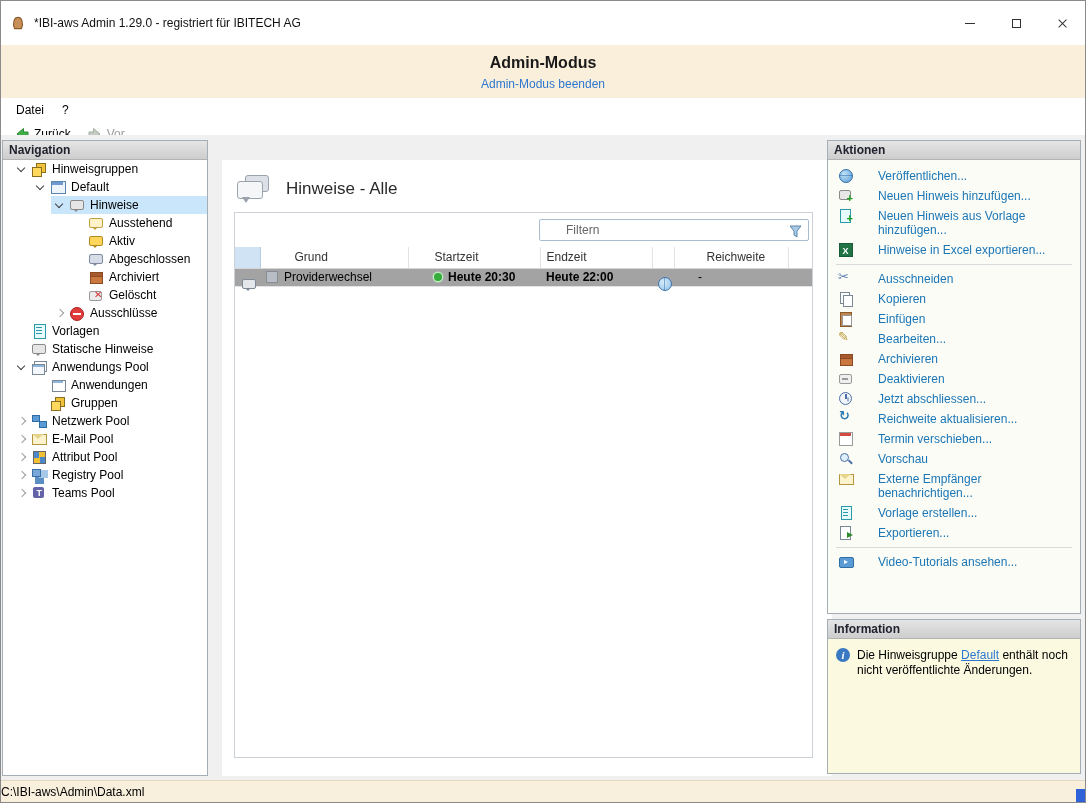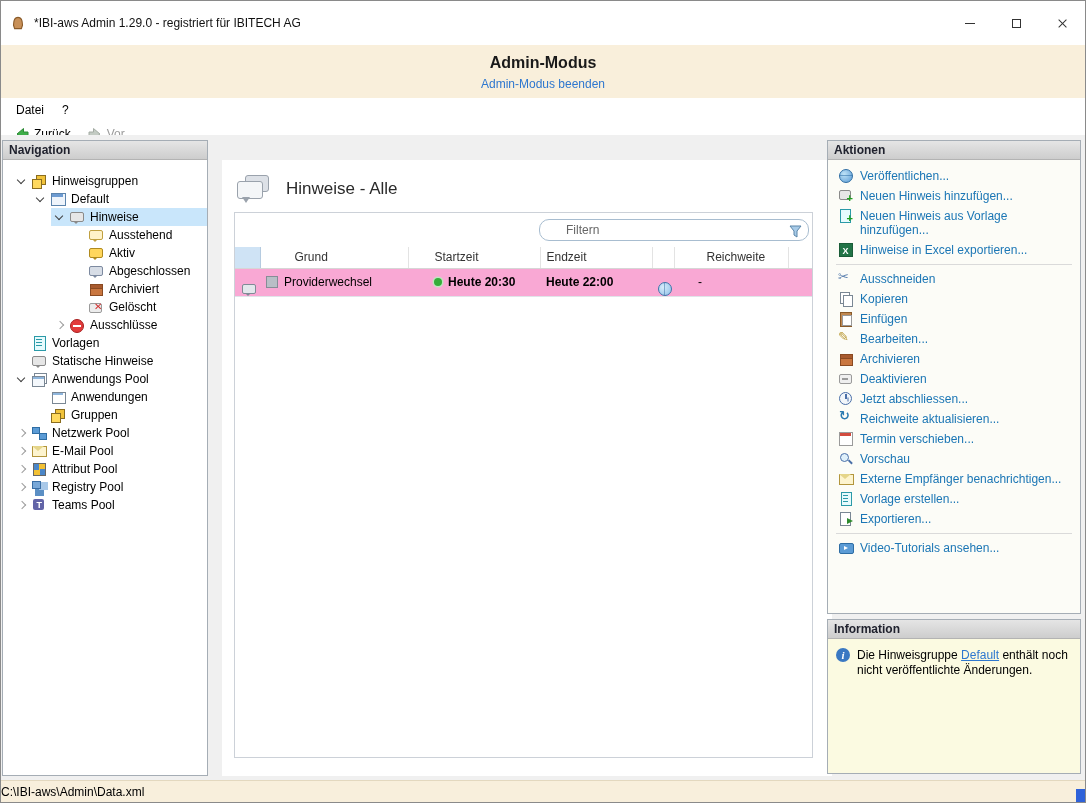"Hinweisgruppen" .tree { padding-top: 12px -> 0 }
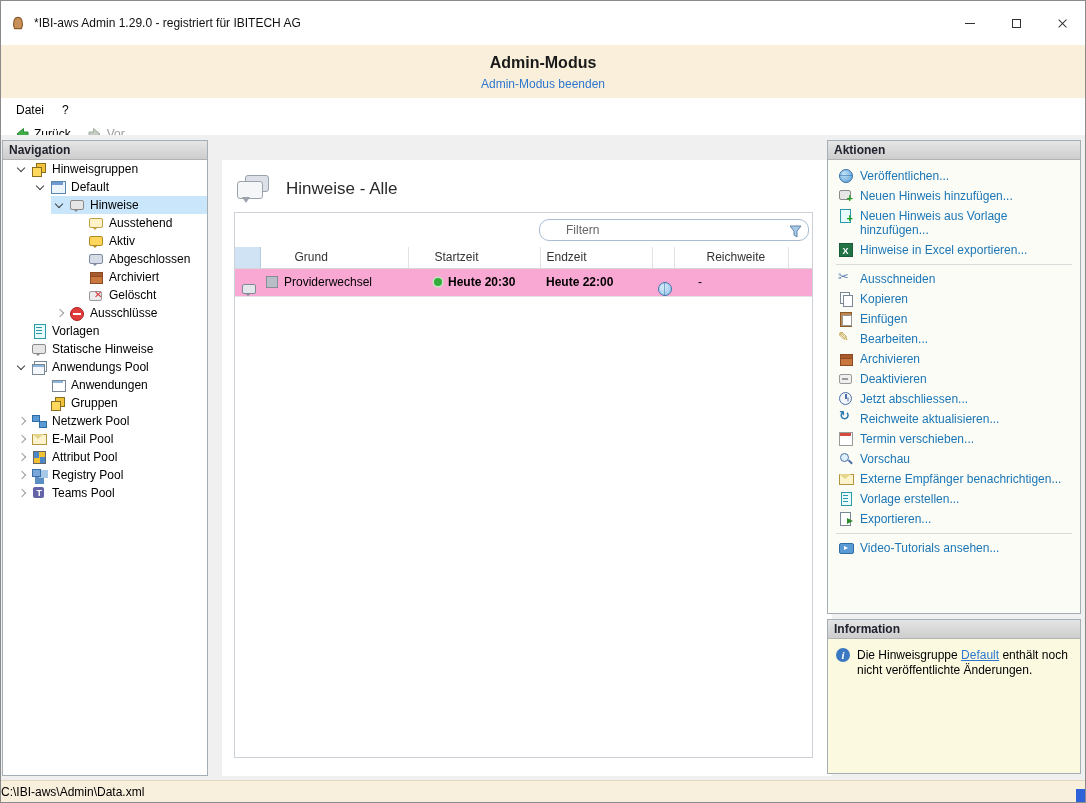"Veröffentlichen..." .action-item { gap: 7px -> 25px }
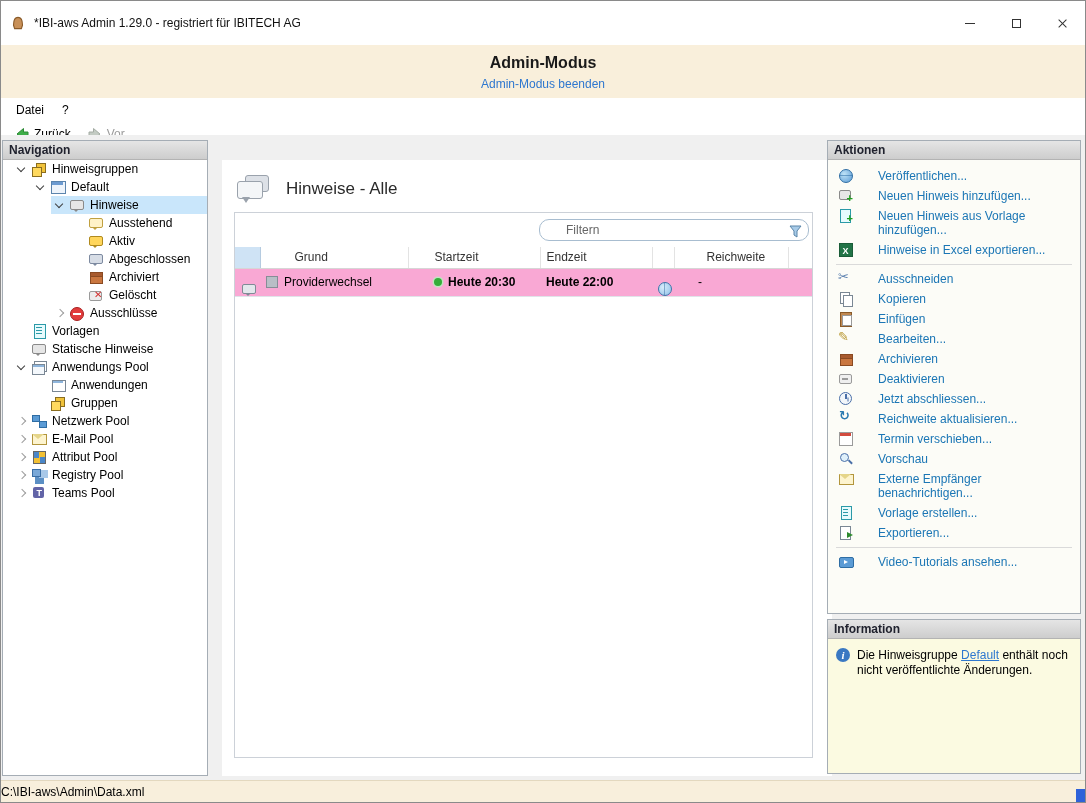"Filtern" .filter-box { border-radius: 10px -> 2px }
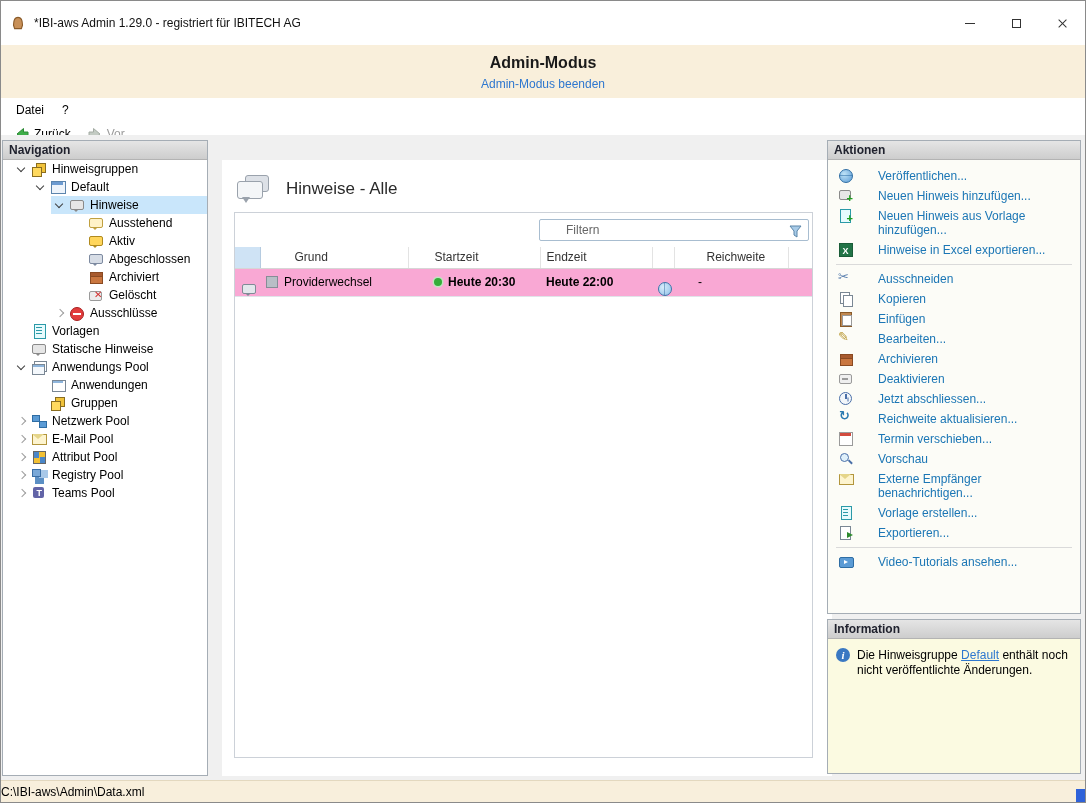"Providerwechsel" table.grid td { background: #f9a8d4 -> #a3a3a3; height: 28px -> 18px }
